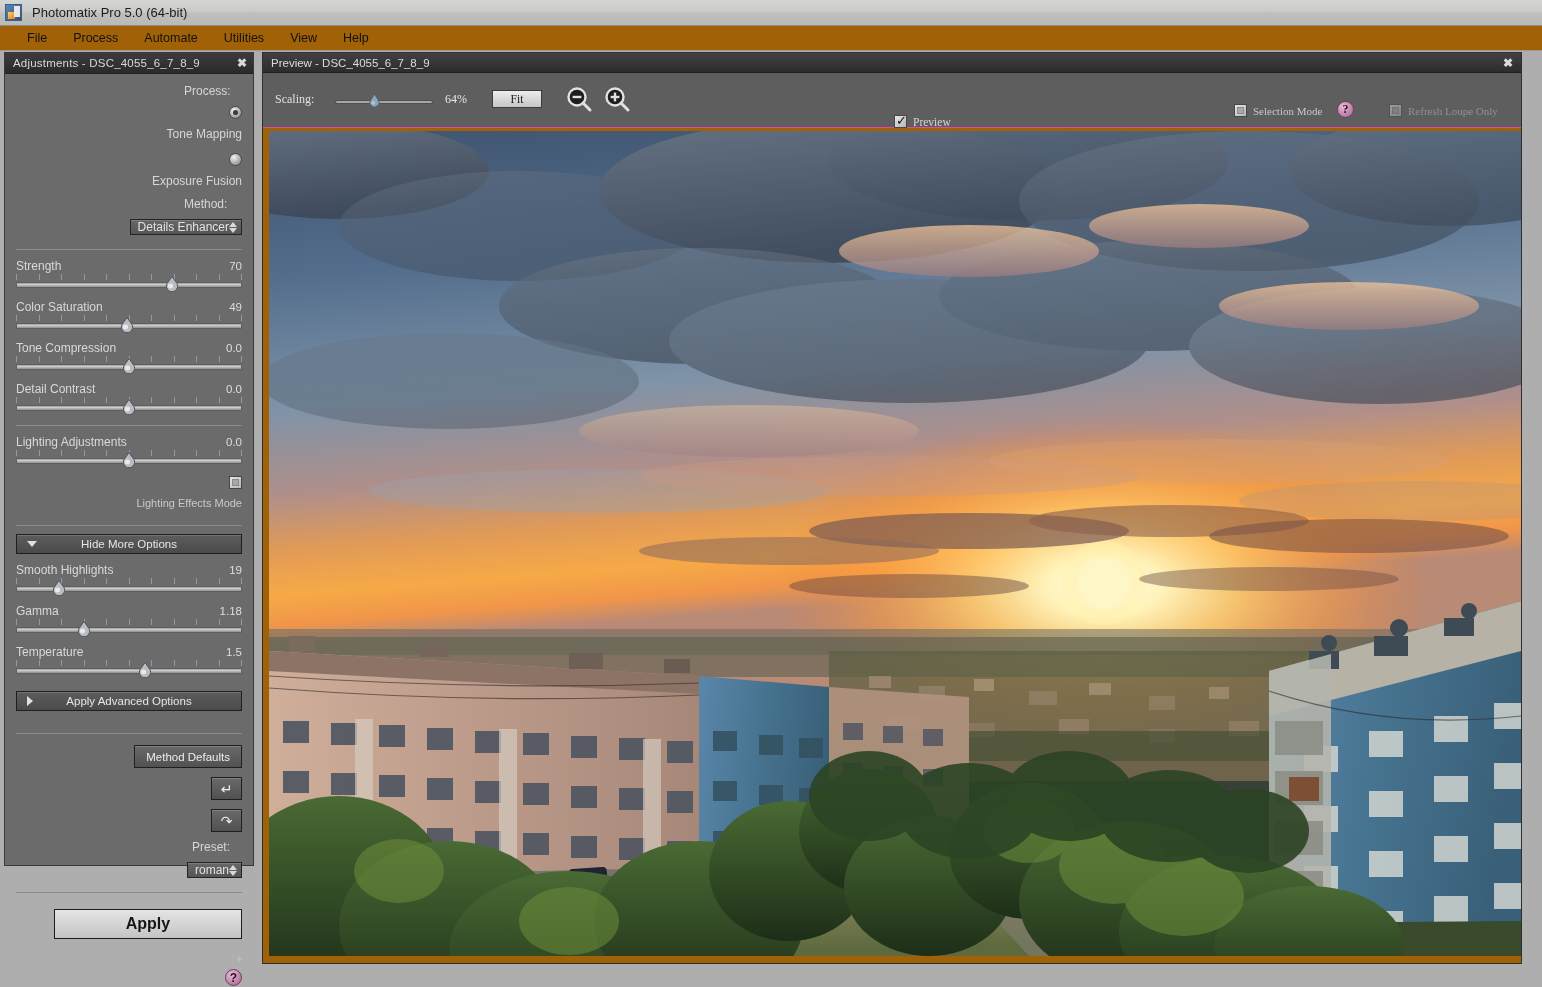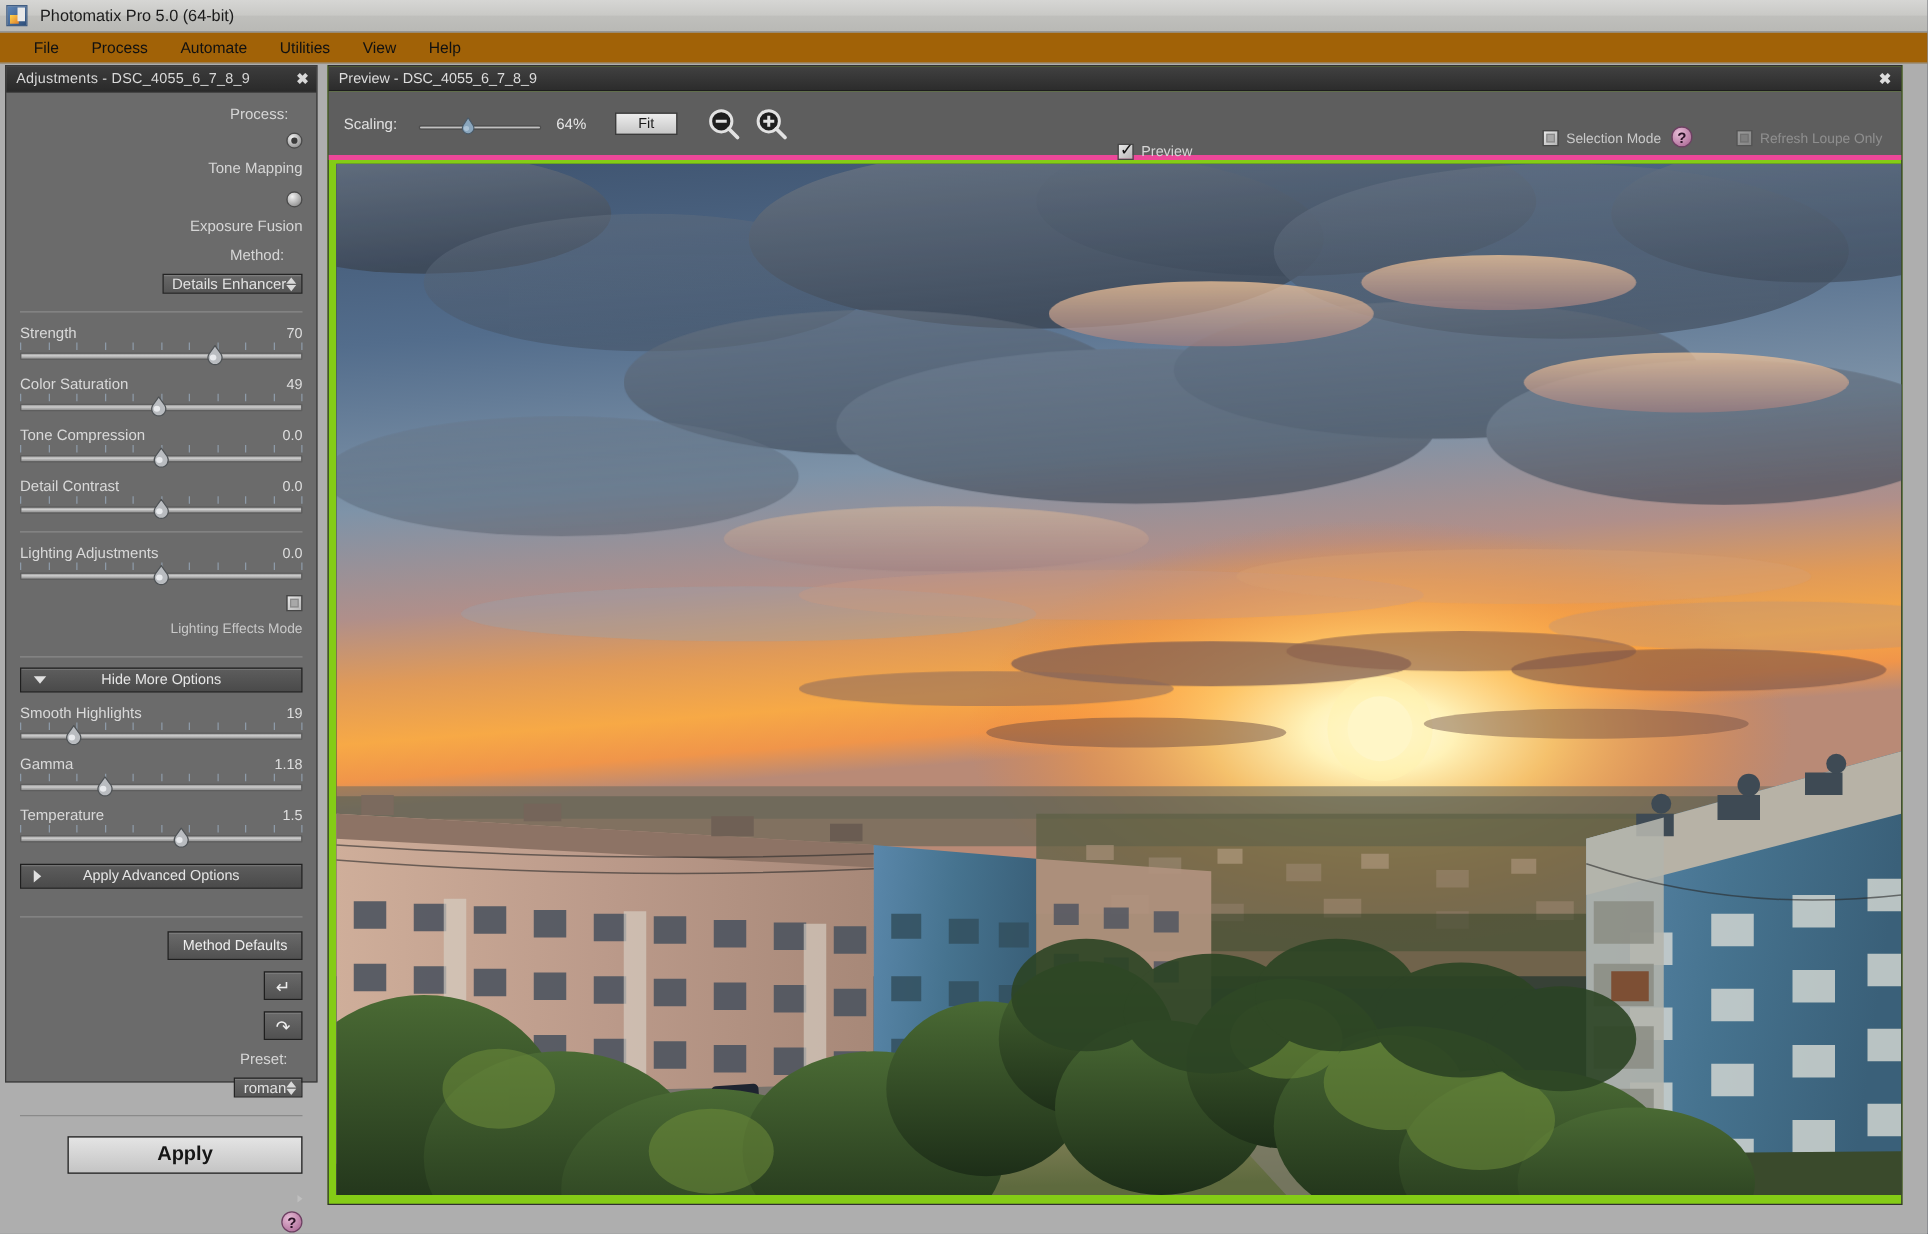"Preview - DSC_4055_6_7_8_9" #preview-win { background: #84cc16 -> #a16207 }
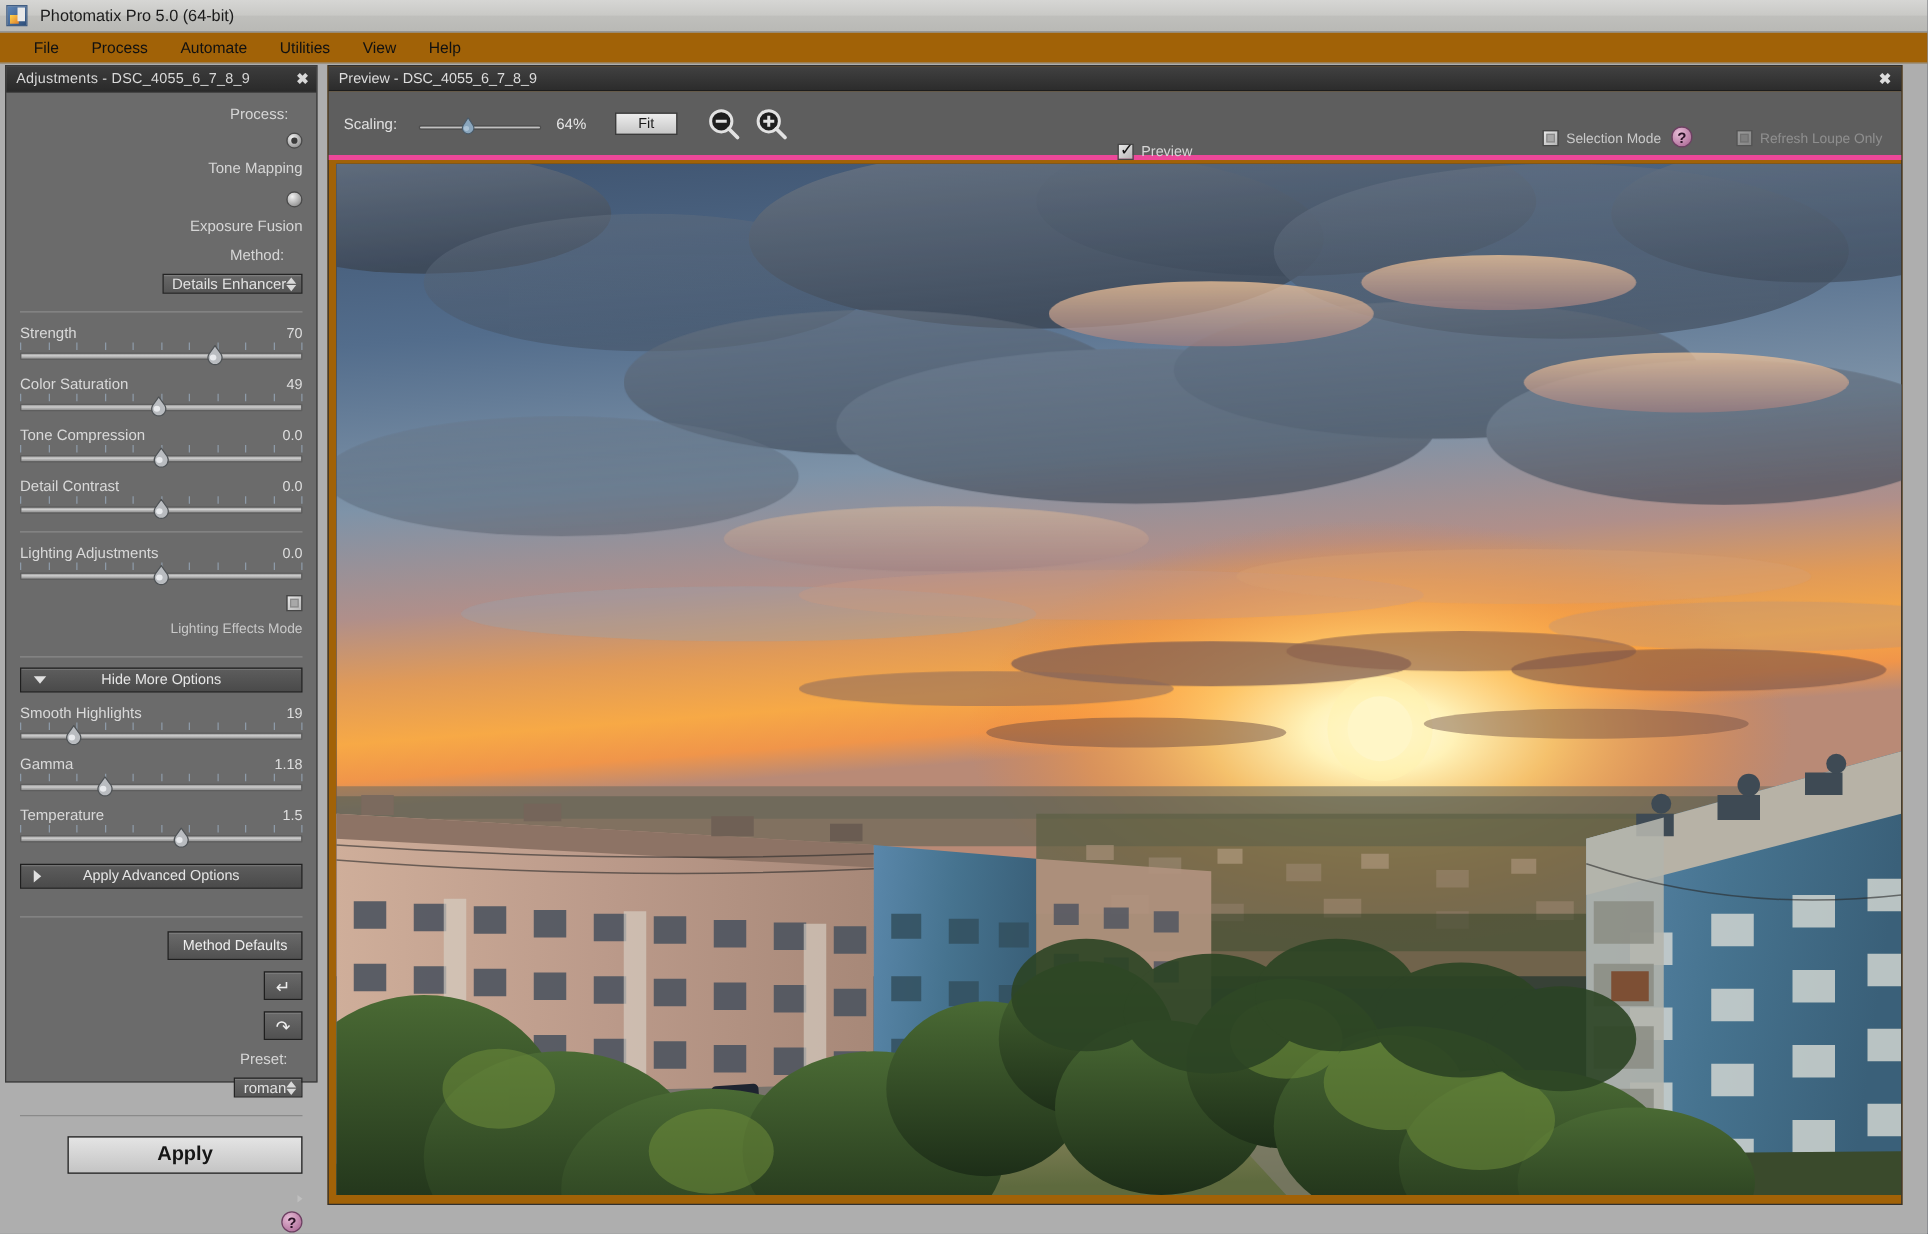"Scaling:" #prev-toolbar { border-bottom: 4px solid #ec4899 -> 1px solid #ec4899; font-family: none -> Liberation Serif, serif }
